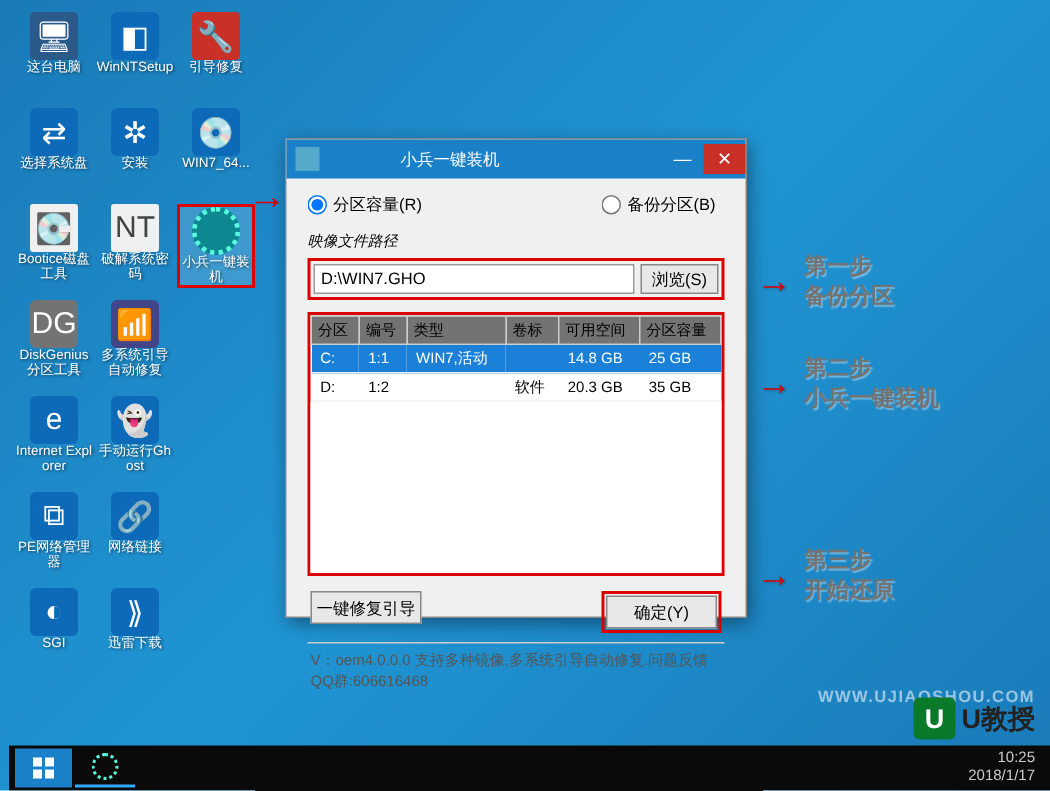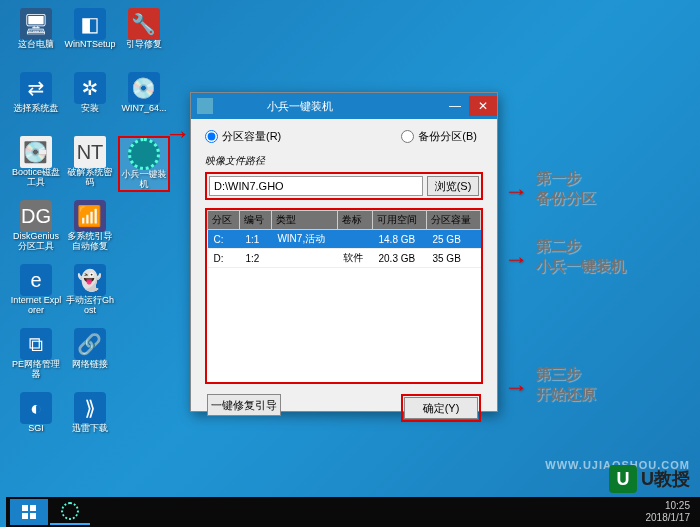"V：oem4.0.0.0" div.version-row { html: none -> <div>V：oem4.0.0.0 支持多种镜像,多系统引导自动修复.问题反馈QQ群:606616468</div> }
